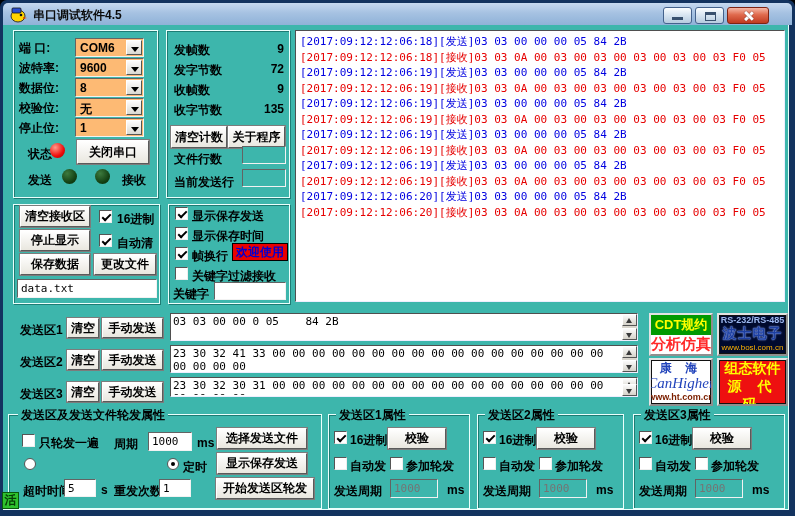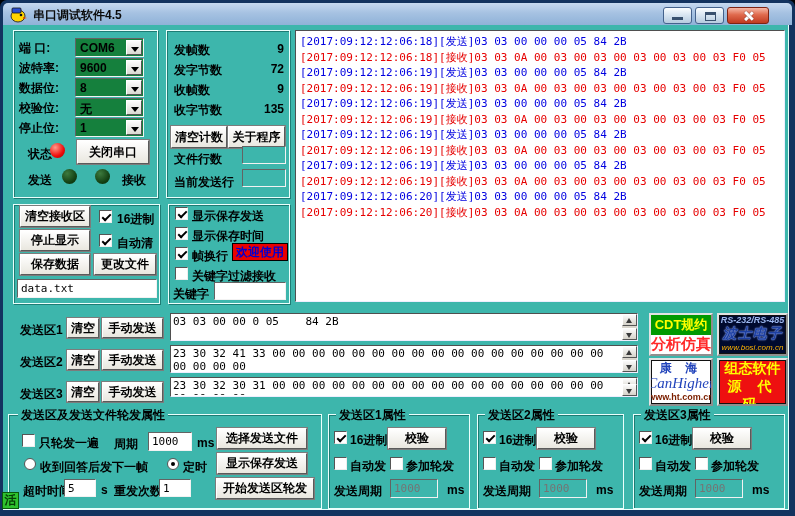"COM6" .combo { background: #15803d -> #fdba74 }
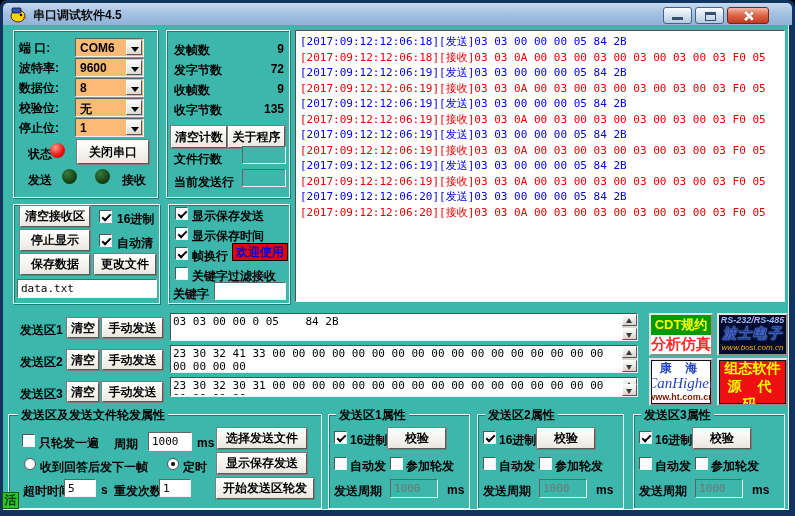"RS-232/RS-485" div.ad { font-style: italic -> none }
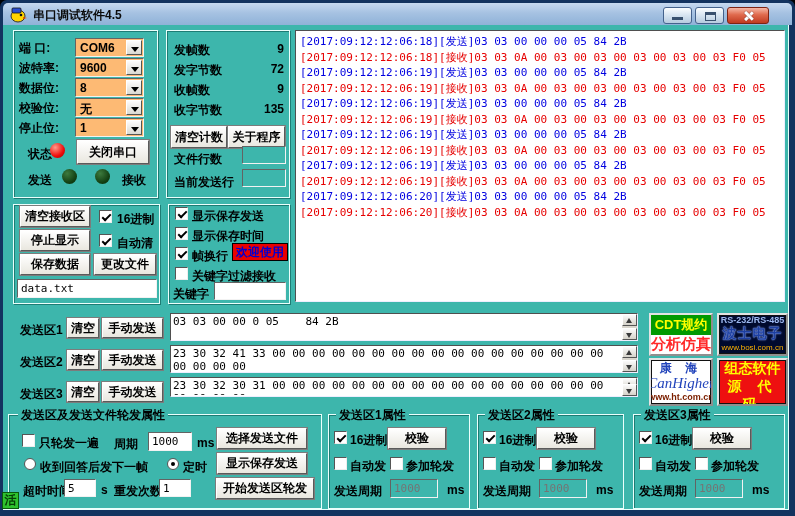"收到回答后发下一帧" div.lbl { html: <div>收到回答后发下一帧</div> -> none }
